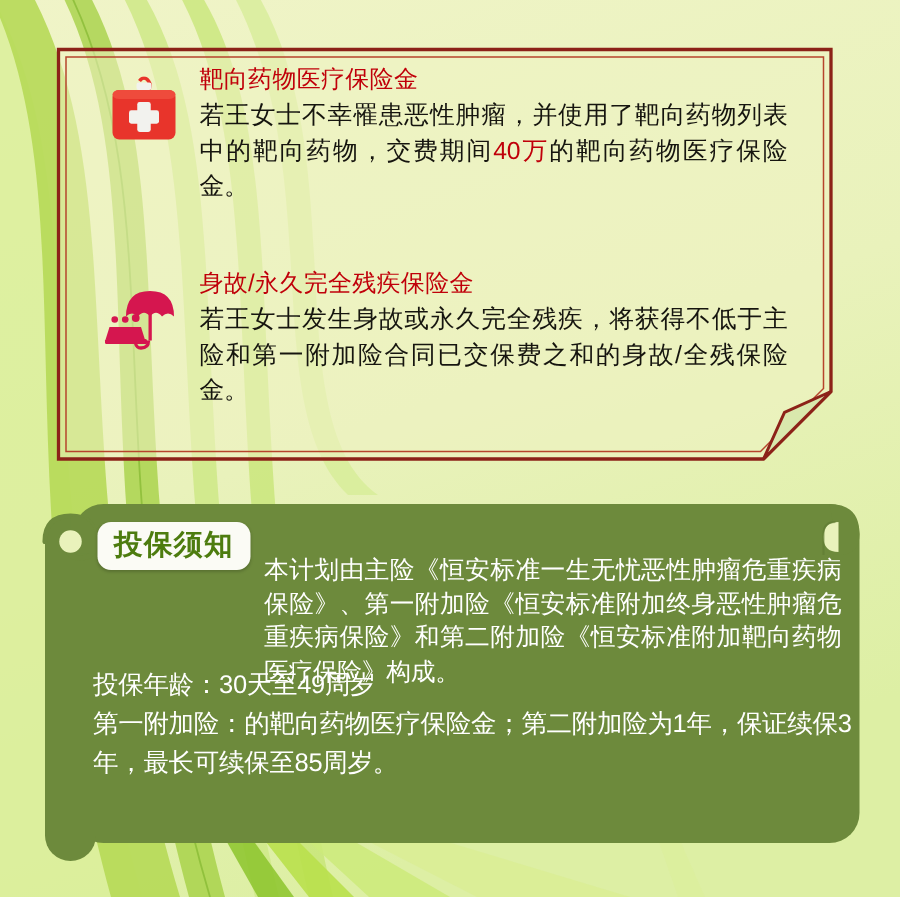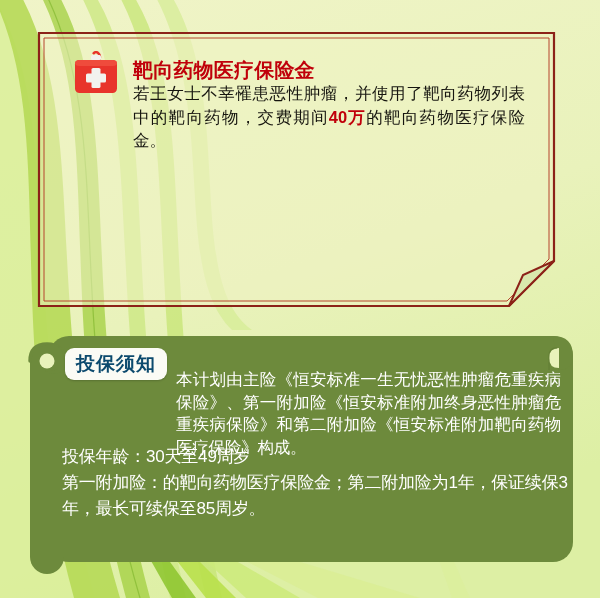"靶向药物医疗保险金" .benefit-title { font-size: 20px -> 16px; font-weight: bold -> normal; margin: 16px 0 1px 0 -> 0 0 1px 0 }
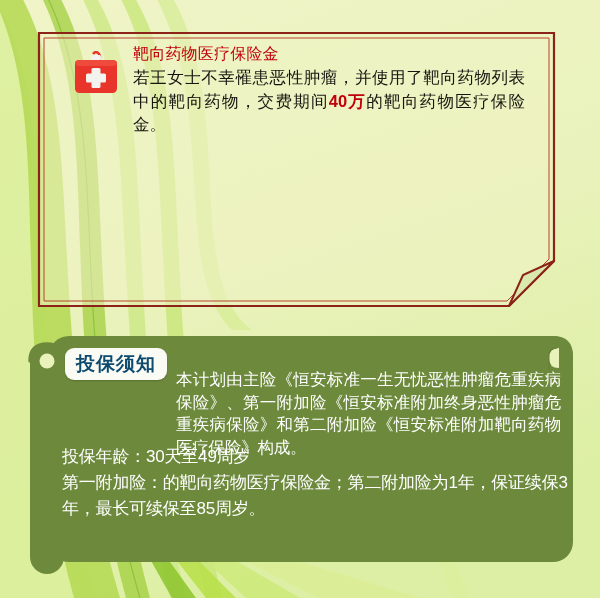"40万" .hl { font-weight: bold -> normal }
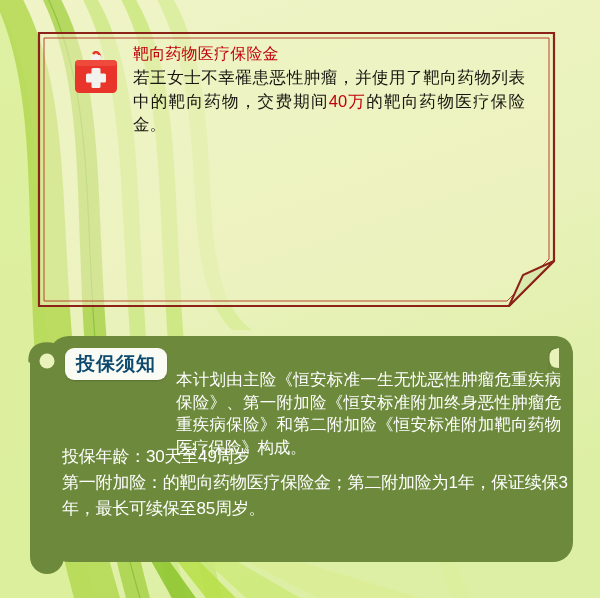"身故/永久完全残疾保险金" div.benefit { html: none -> <div> <div> <svg> <path></path> <rect></rect> <path></path> <circle></circle> <circle></circle> <circle></circle> <path></path> <rect></rect> </svg> </div> <div> <p>身故/永久完全残疾保险金</p> <p>若王女士发生身故或永久完全残疾，将获得不低于主险和第一附加险合同已交保费之和的身故/全残保险金。</p> </div> </div> }
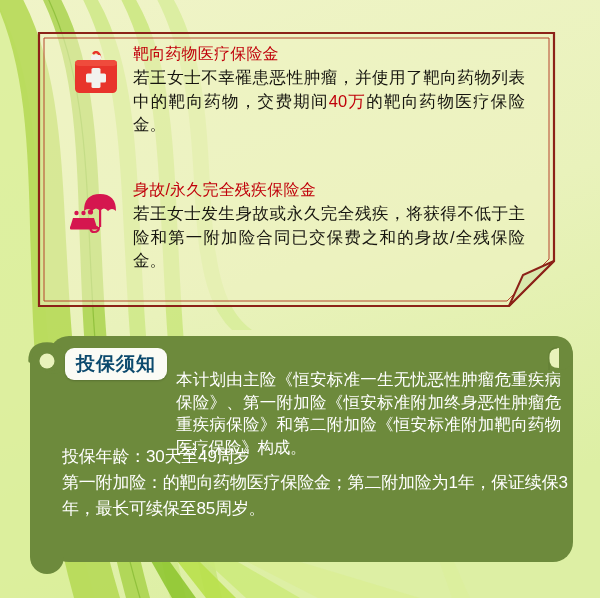"投保须知" .notice-pill { color: #0c4a6e -> #4d7c0f }
